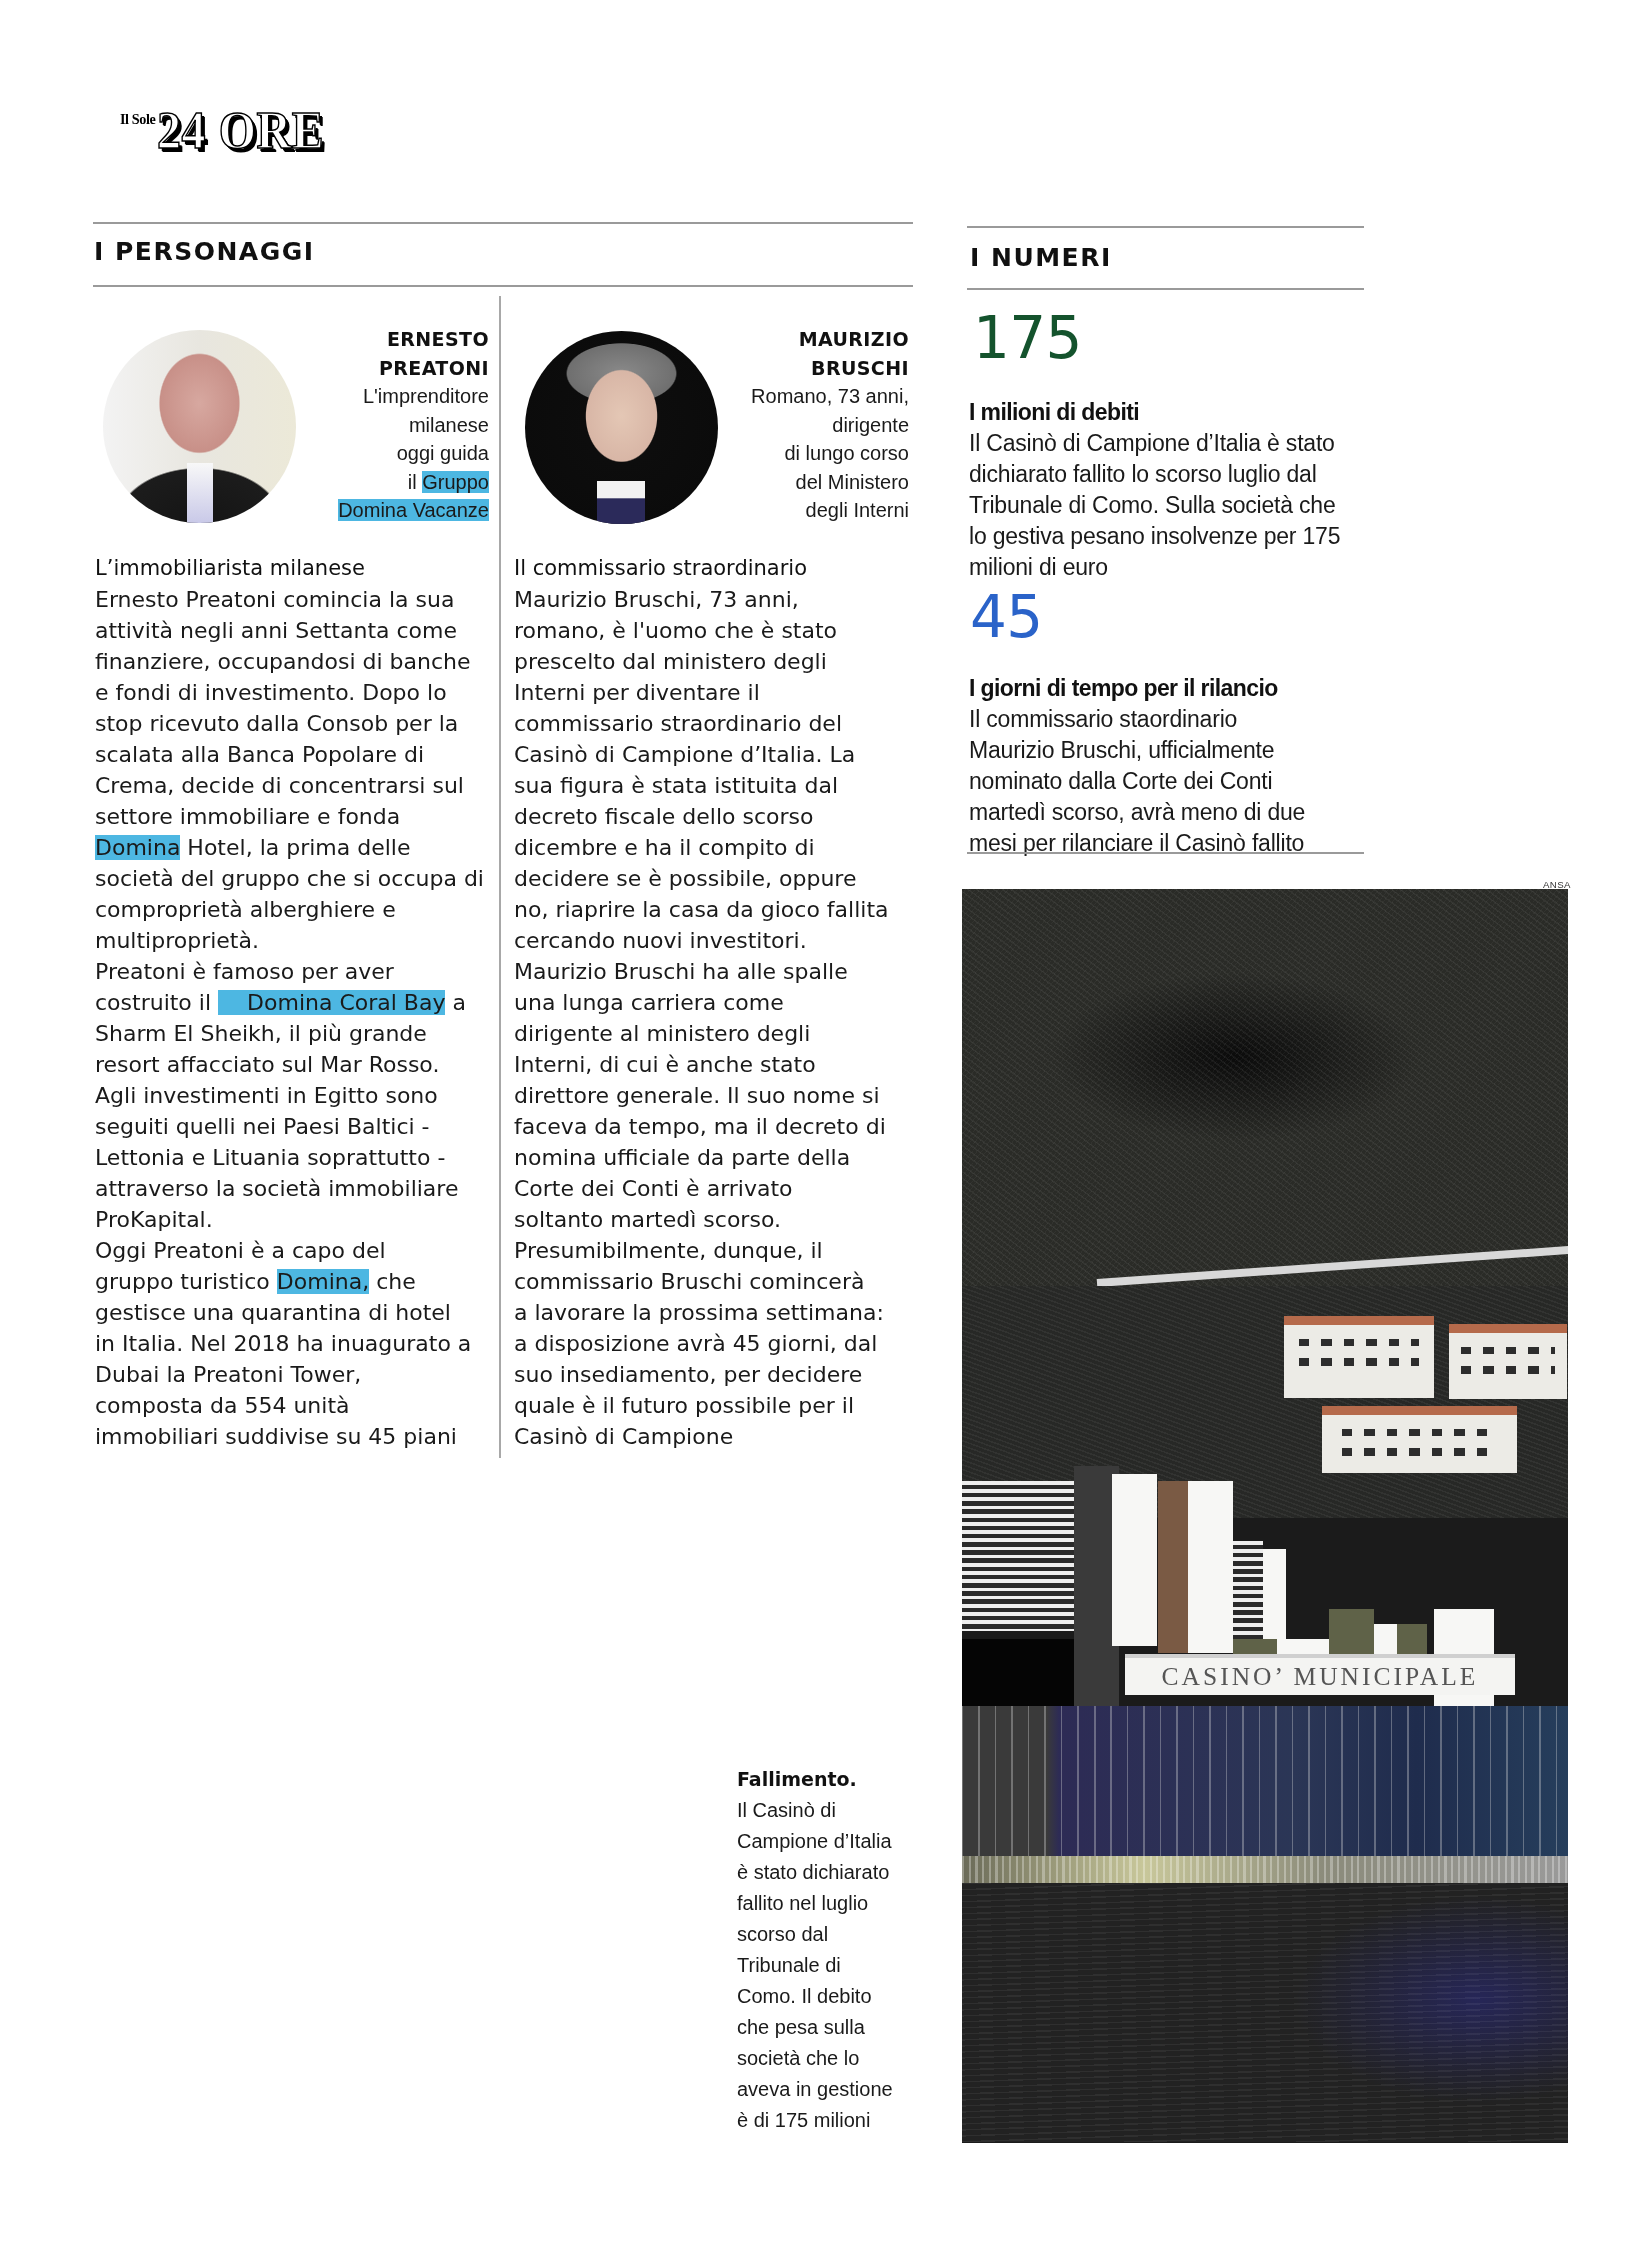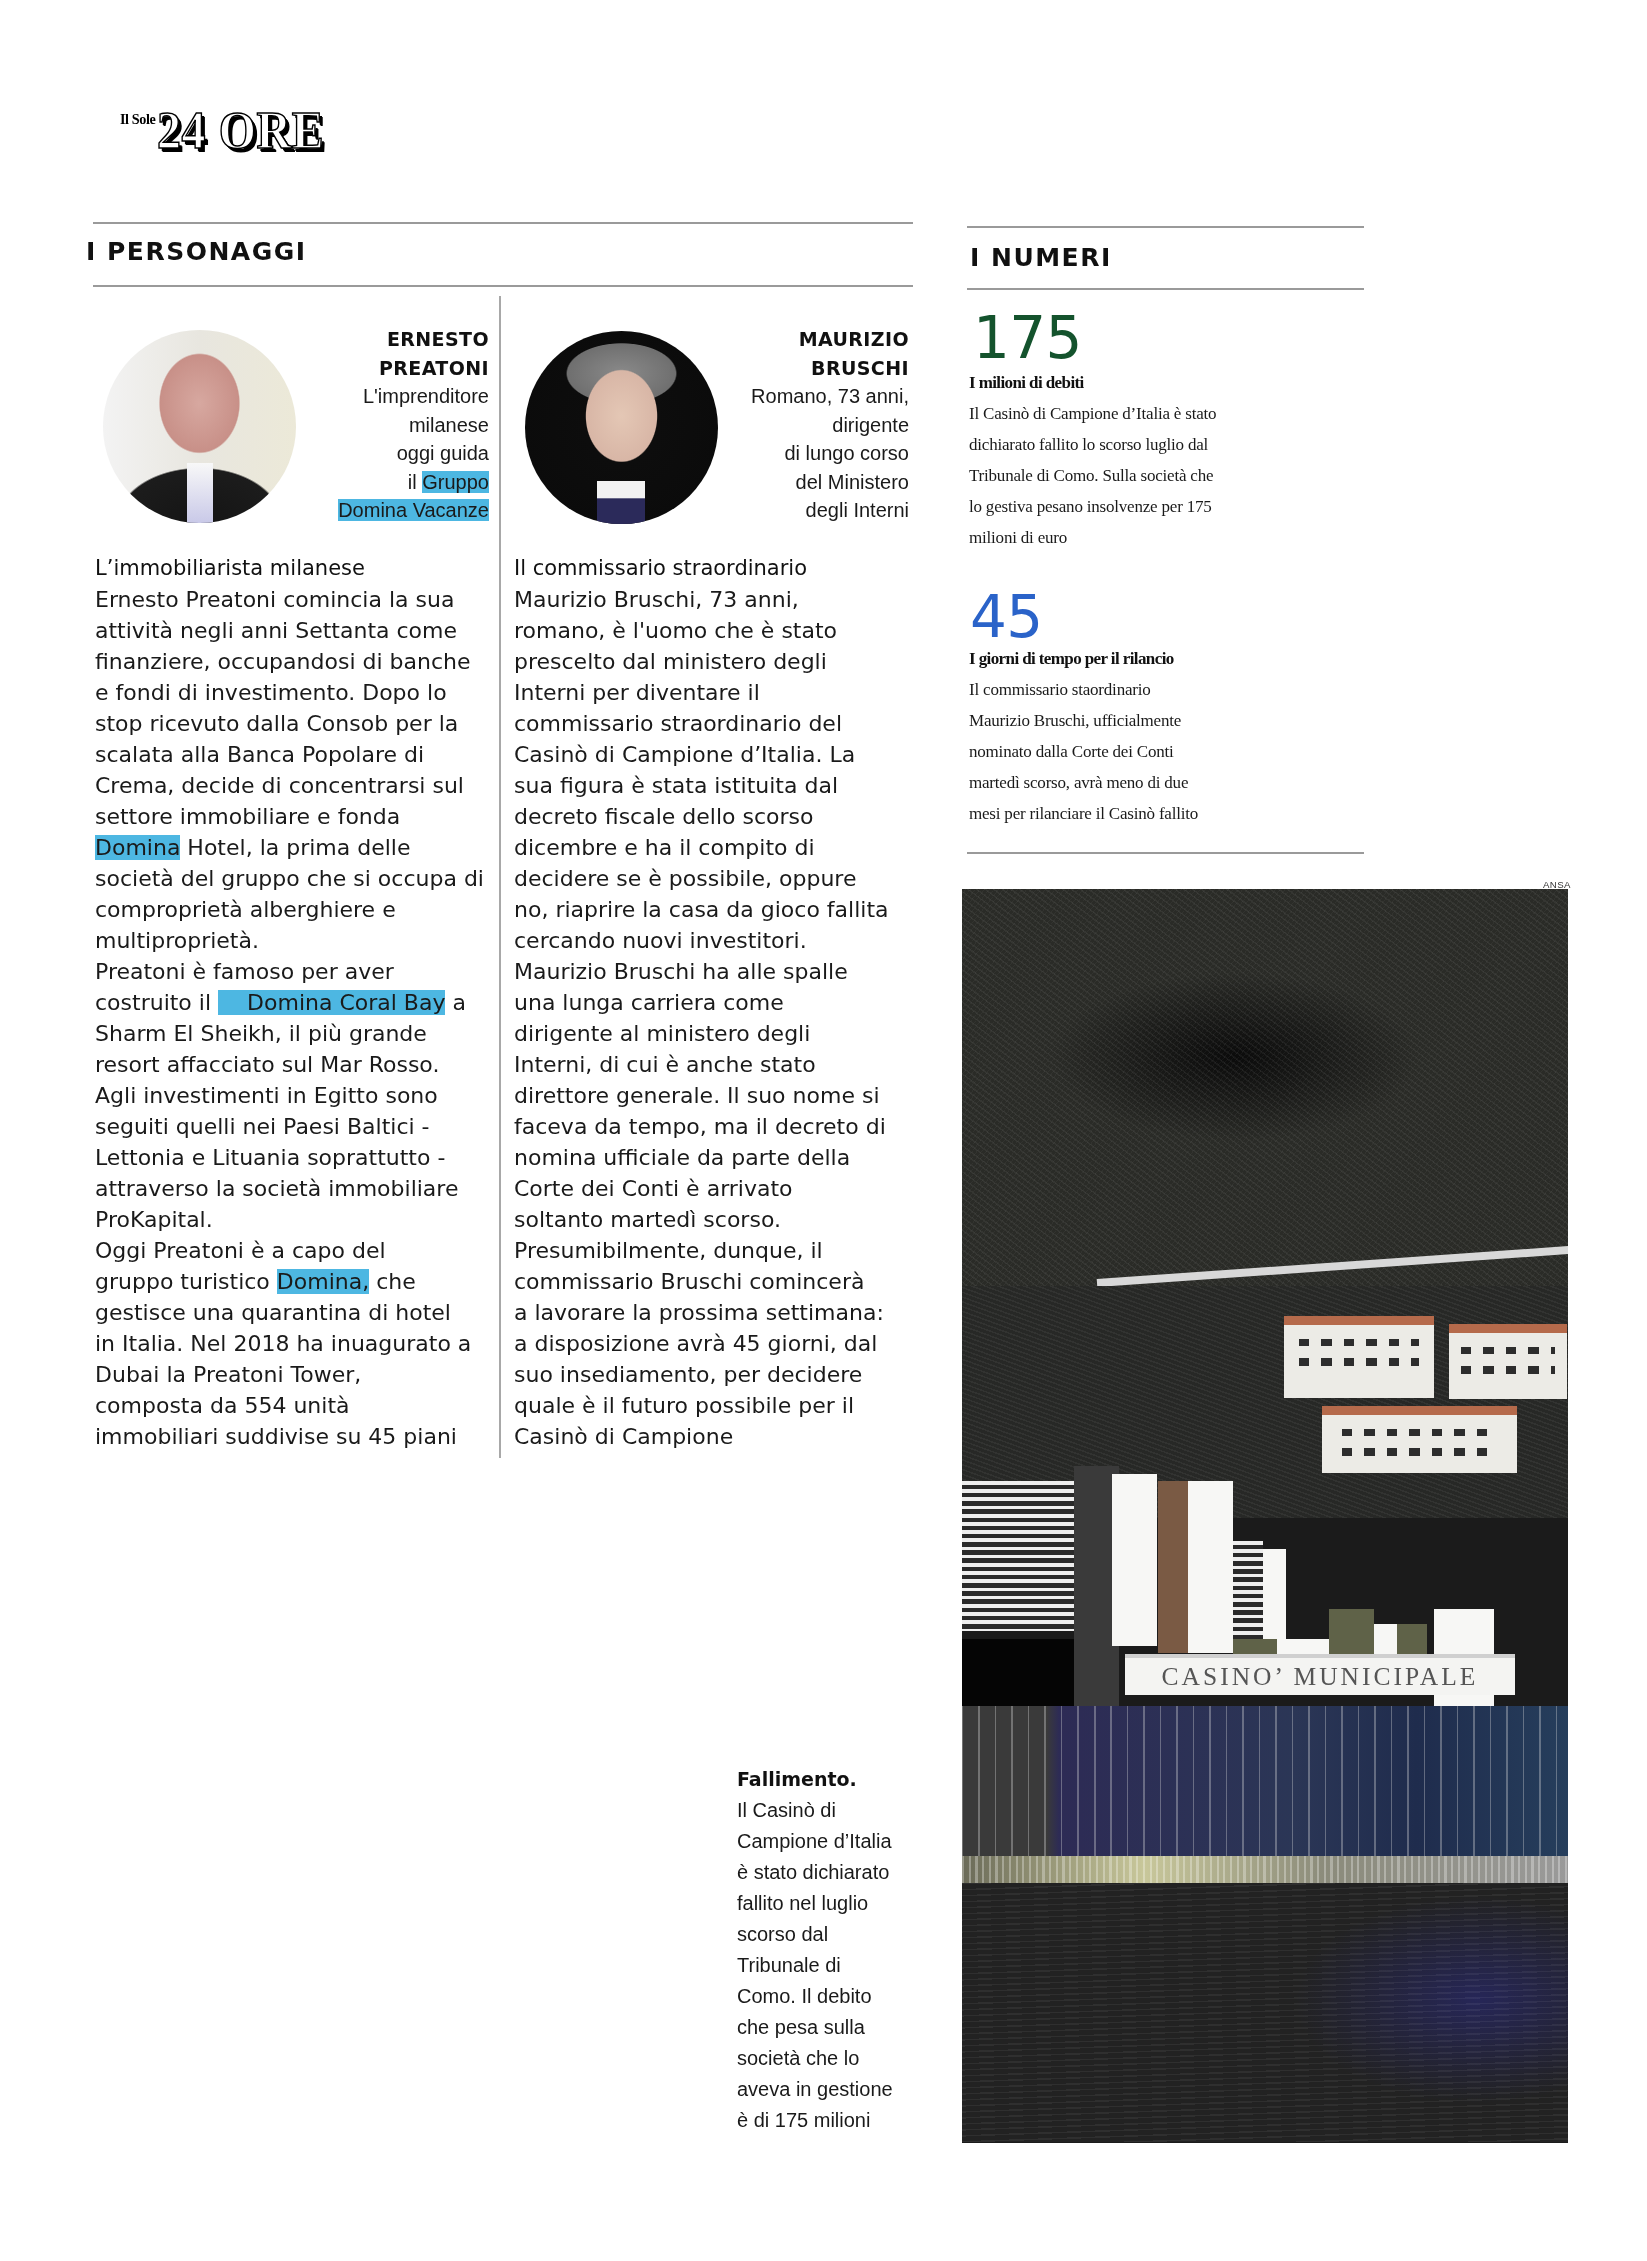"I PERSONAGGI" div.section-title { left: 86px -> 94px }
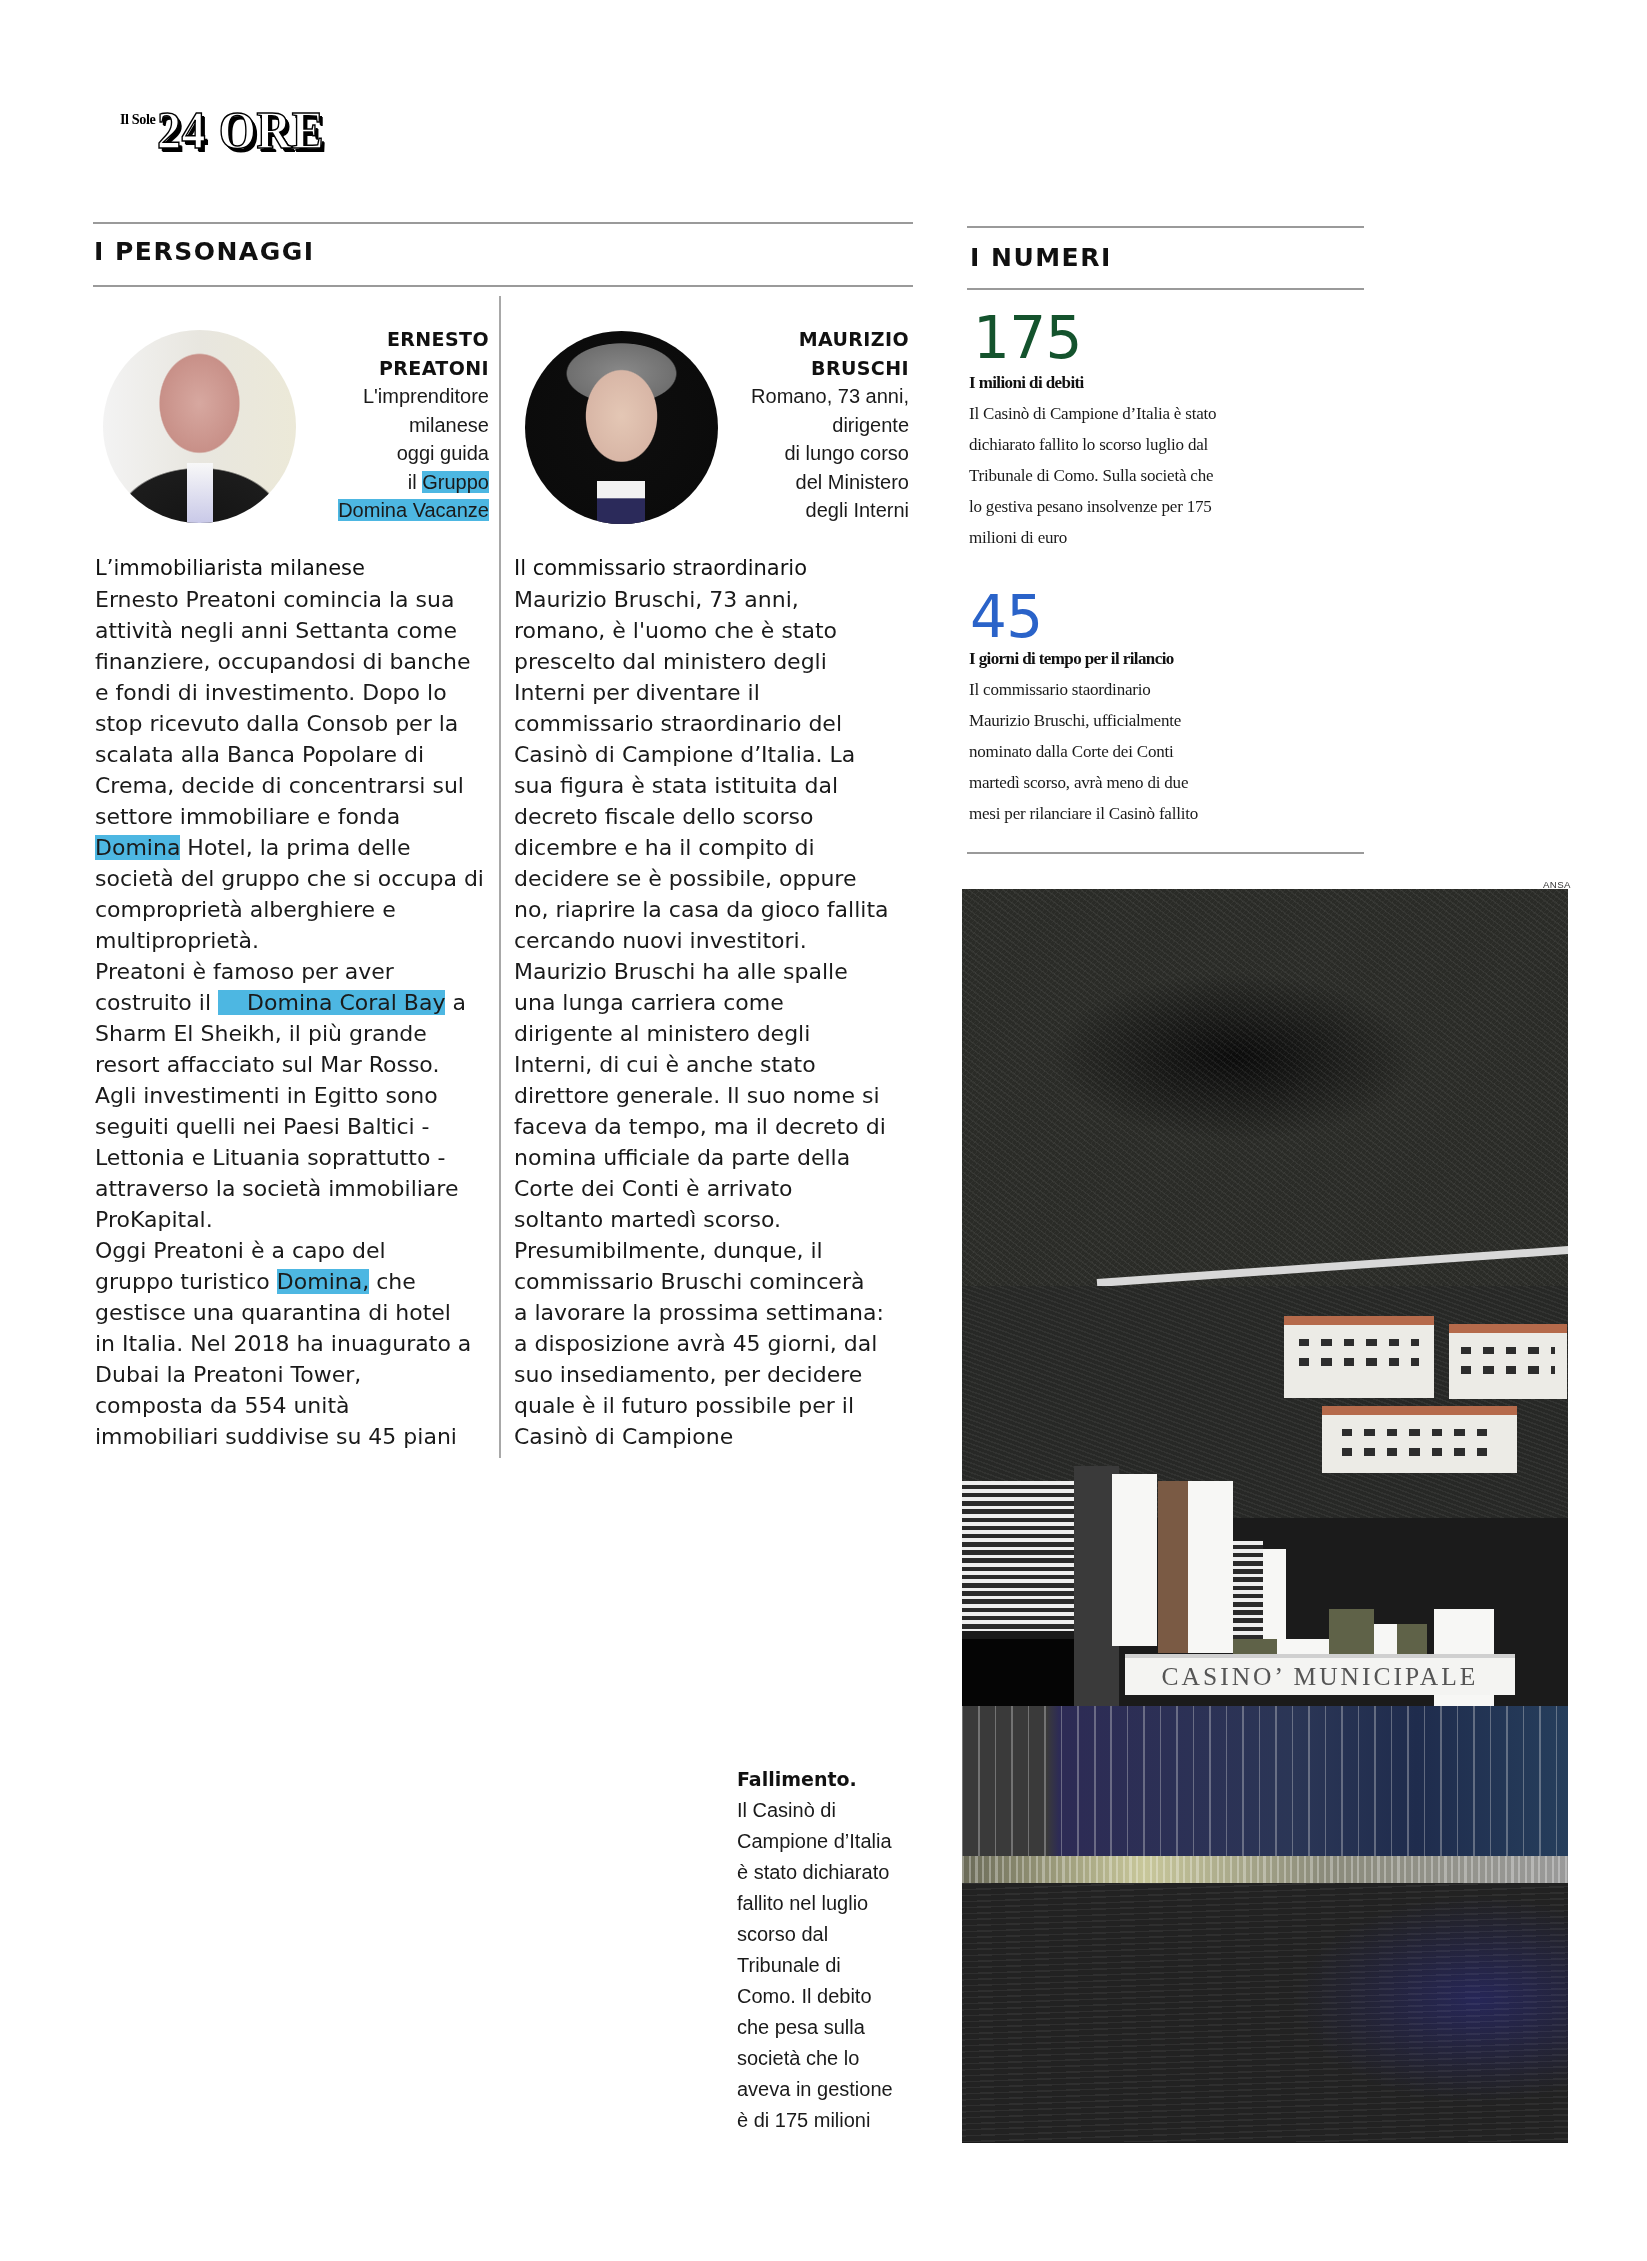"I milioni di debiti" .num-block { font-family: Liberation Serif, serif -> Liberation Sans, sans-serif; font-size: 17px -> 23px; margin-top: none -> 30px }
